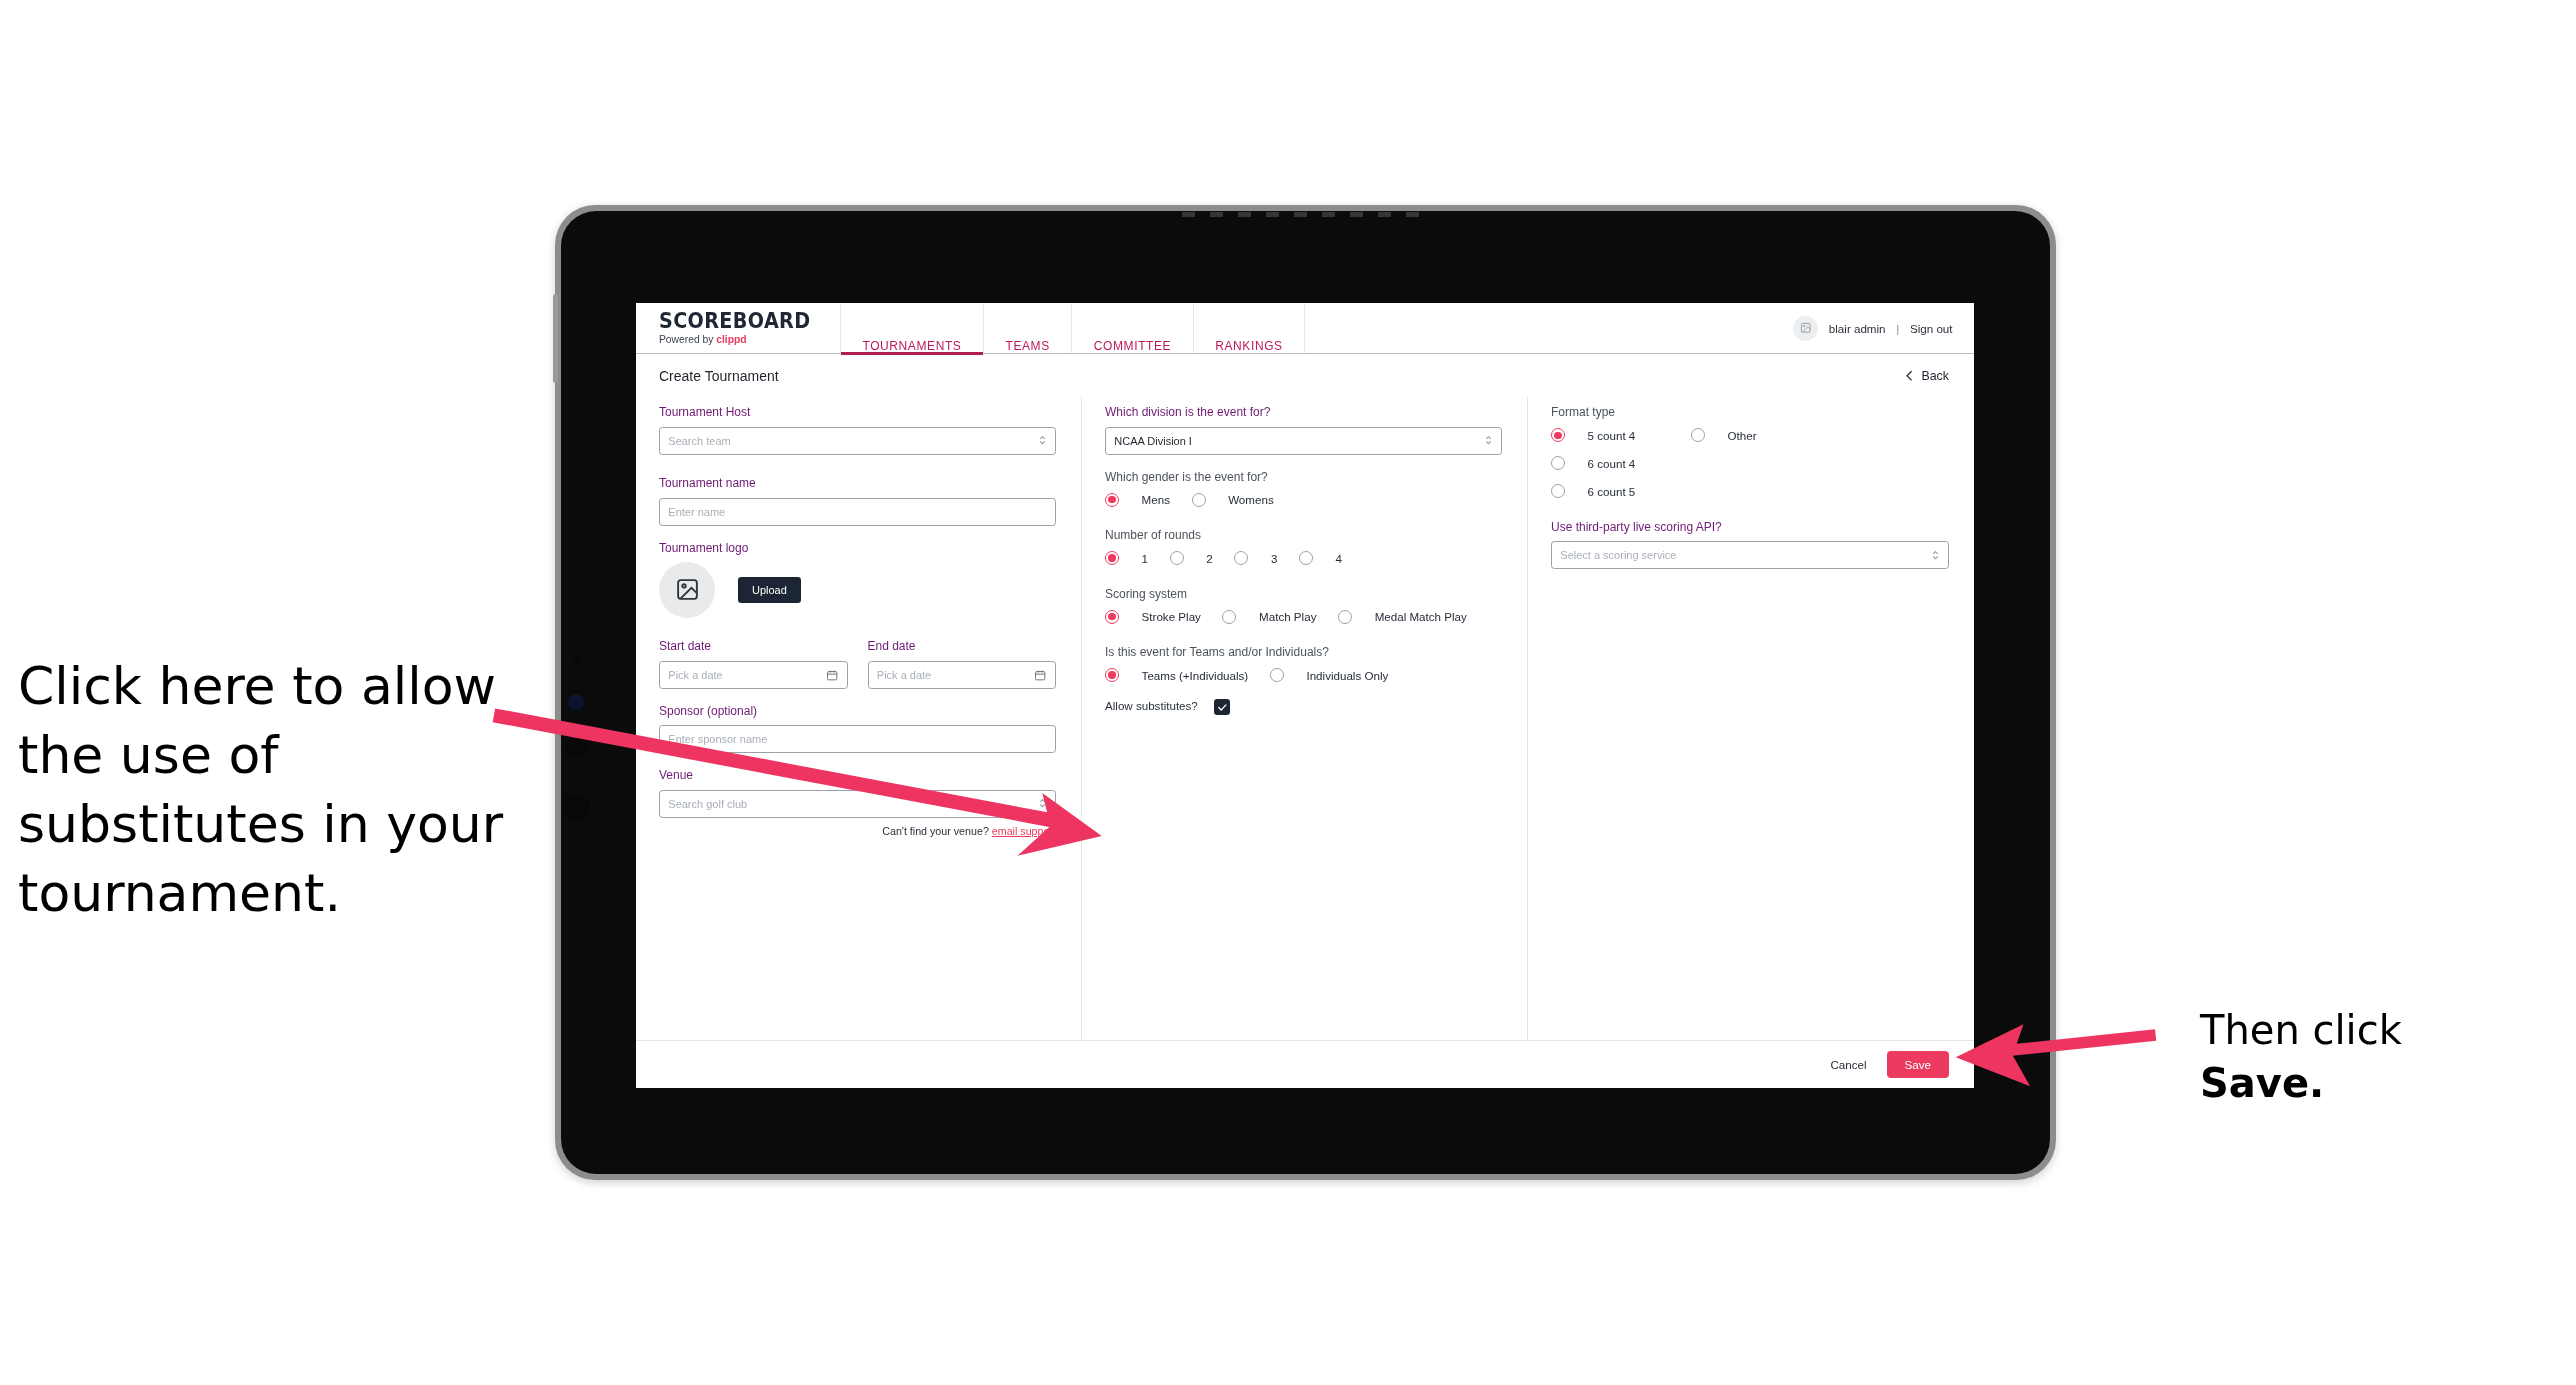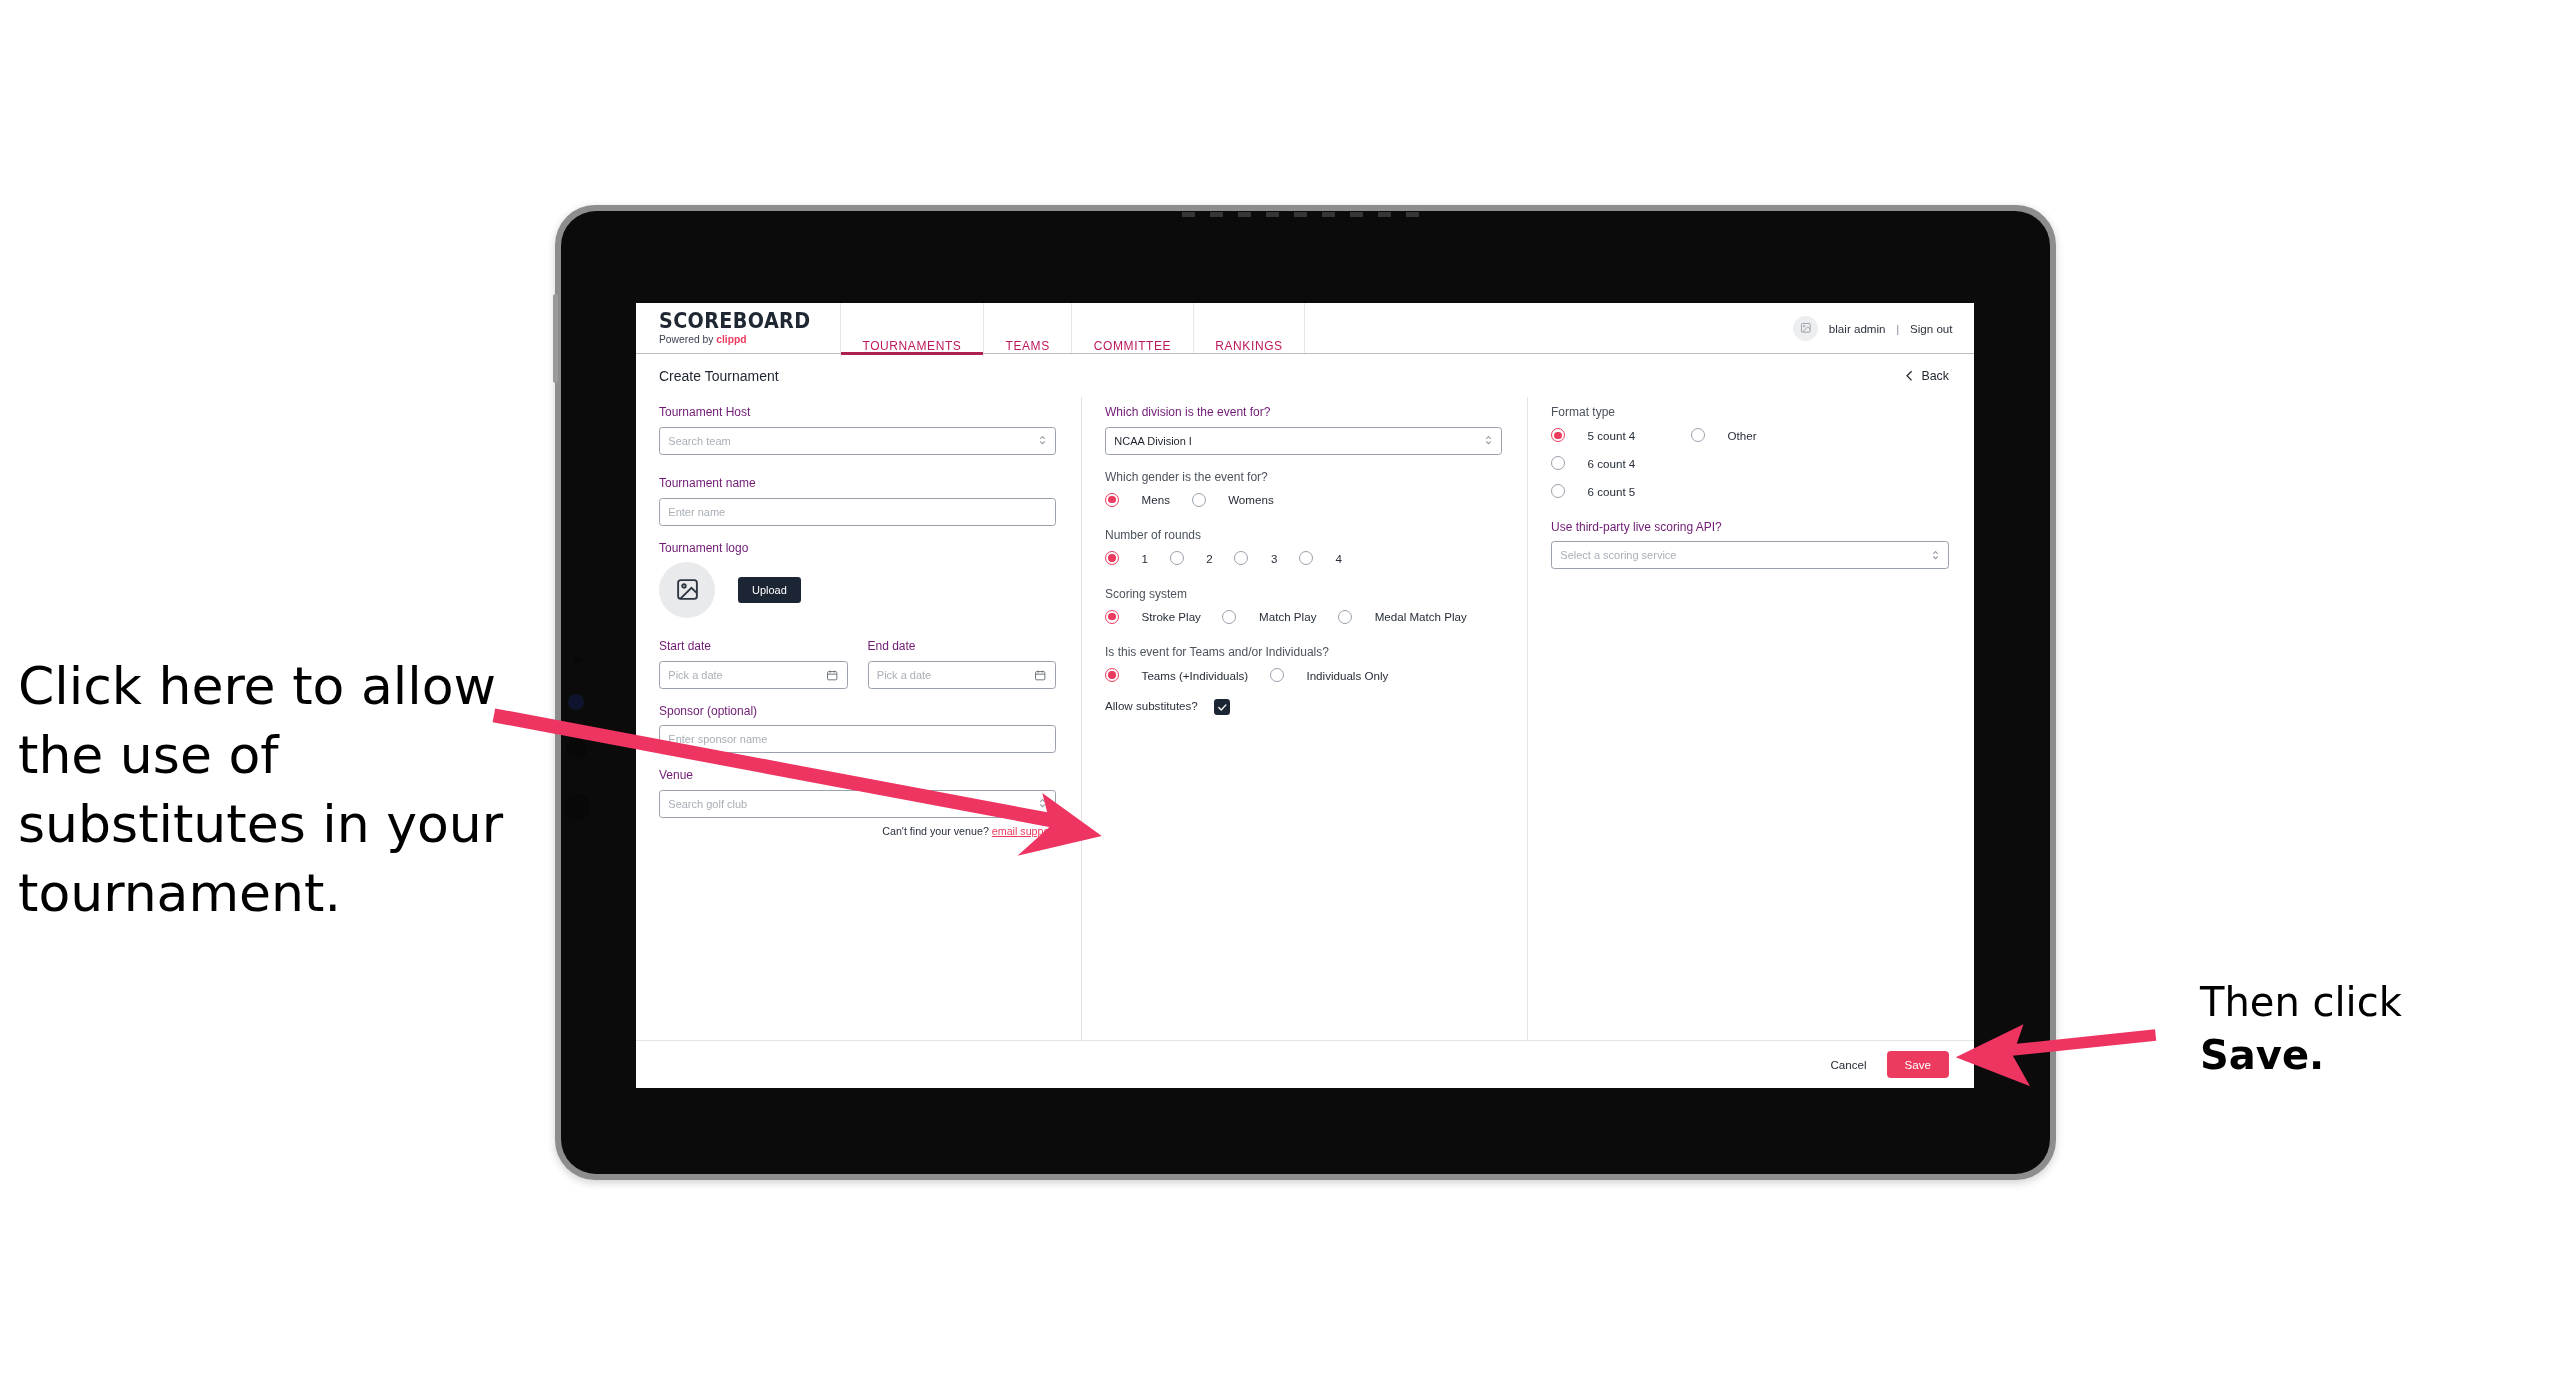"Then click" #anno-right { top: 976px -> 1004px }
